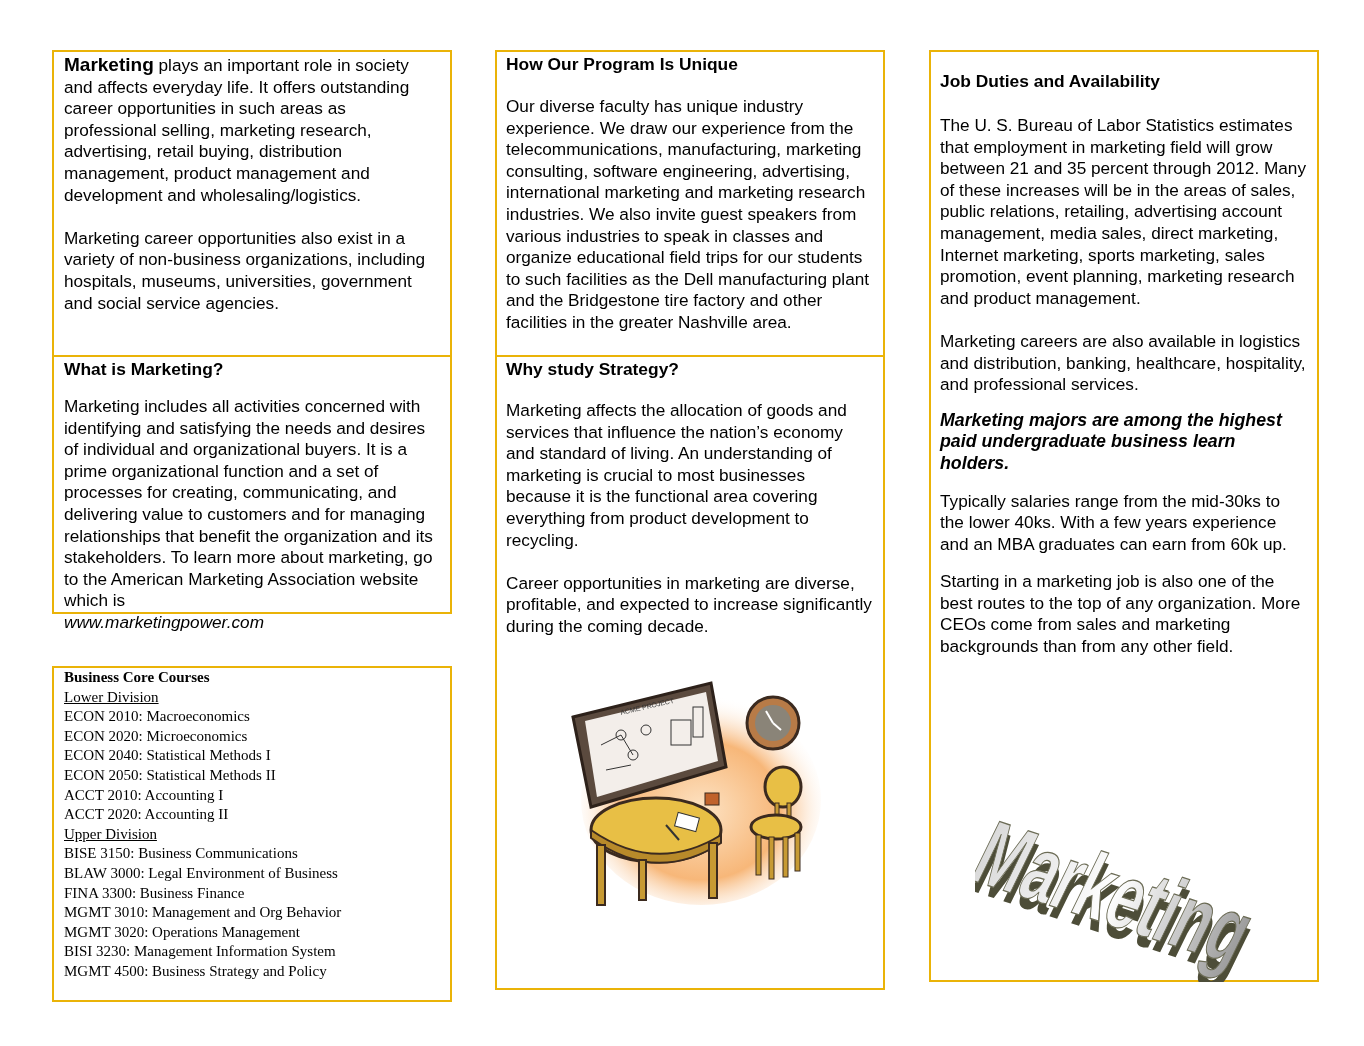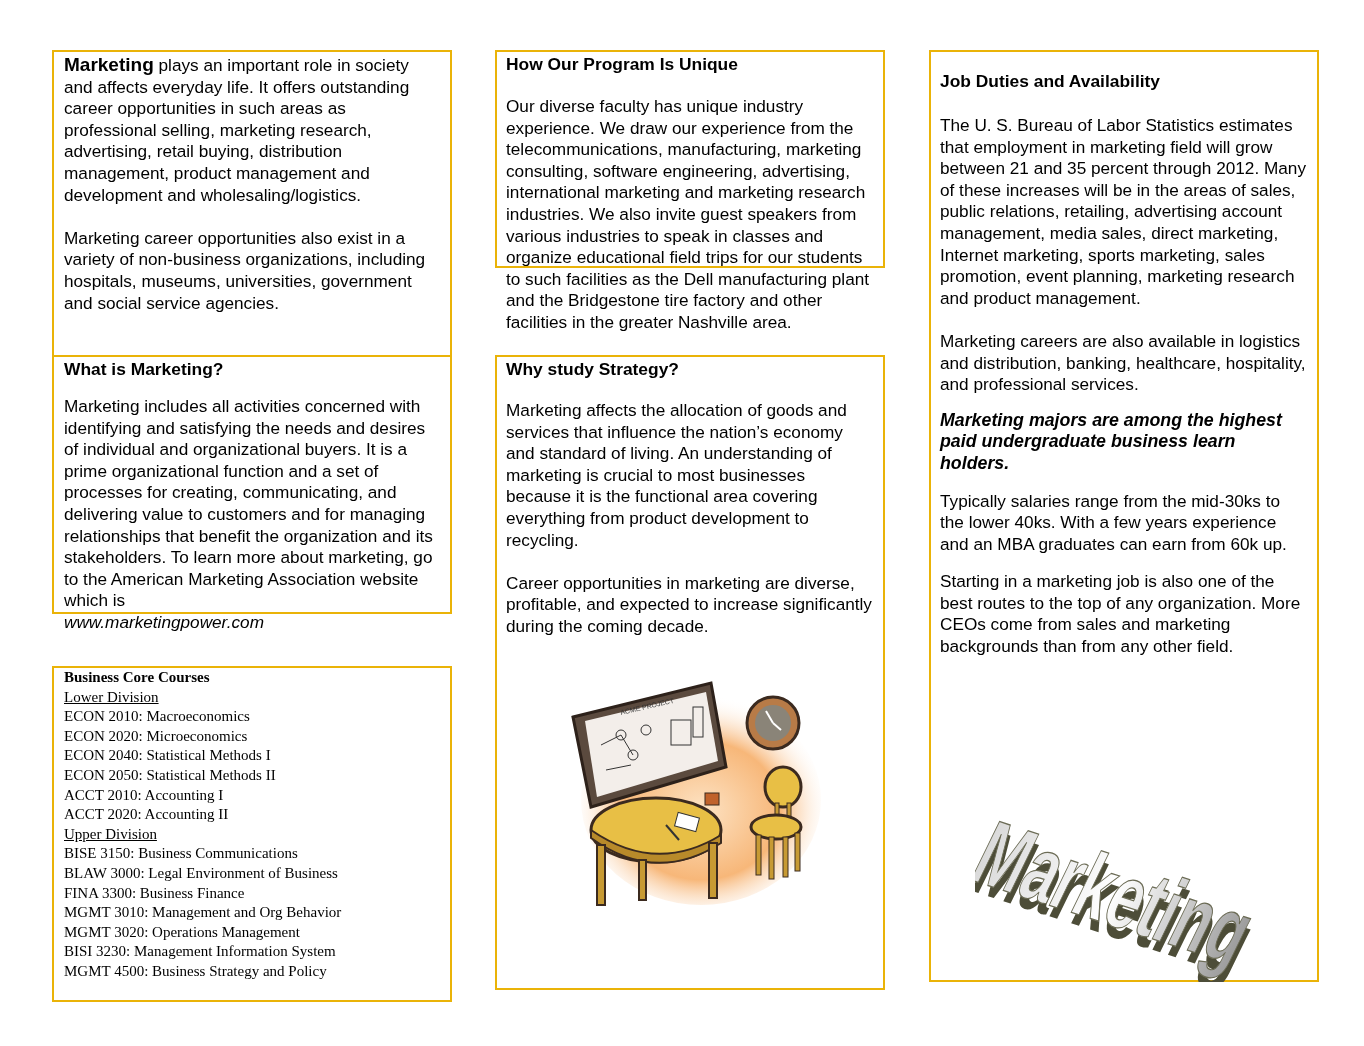"How Our Program Is Unique" div.box { height: 218px -> 307px }
